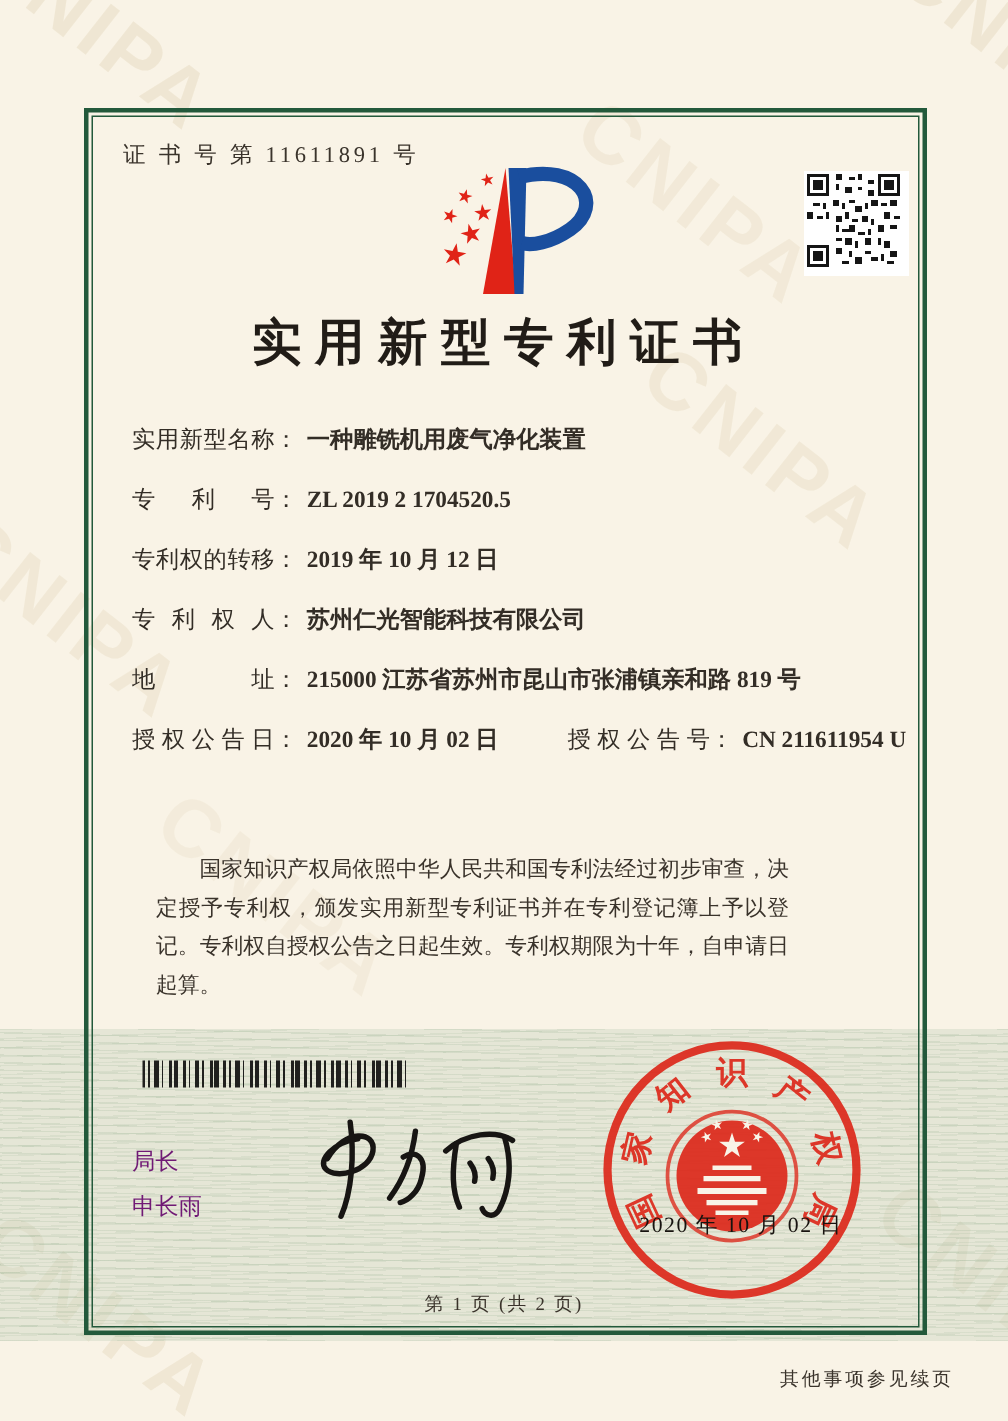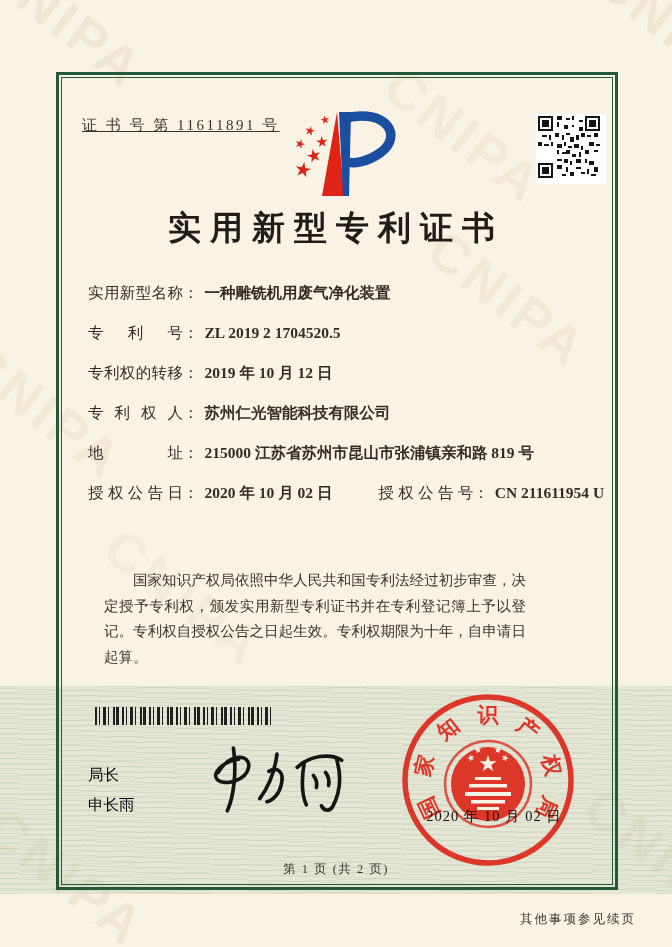"证 书 号 第 11611891" .cert-no { text-decoration: underline -> none; top: 116px -> 94px }
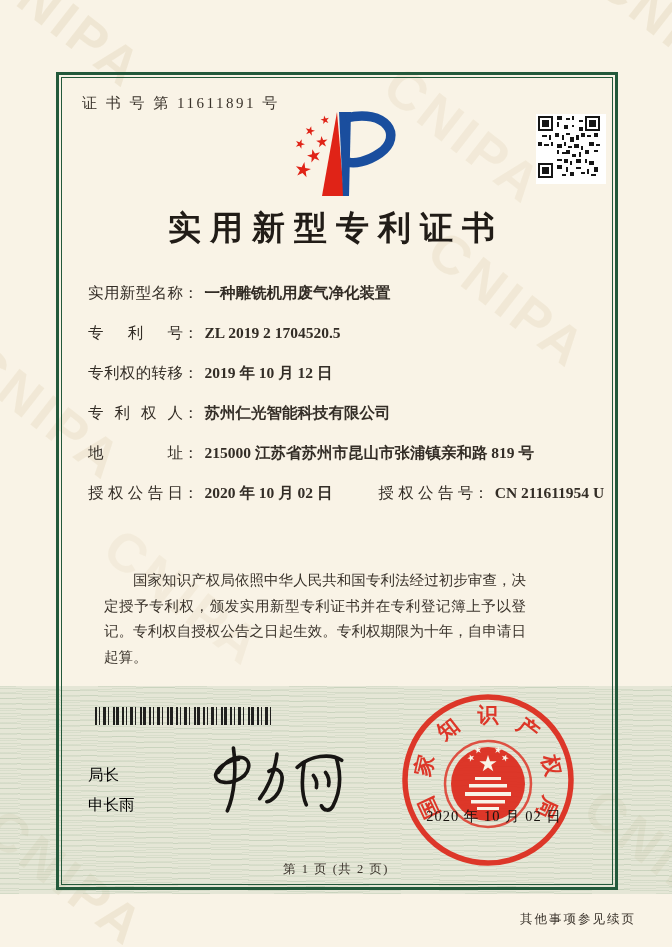"局长" .signer { color: #000000 -> #701a75 }
